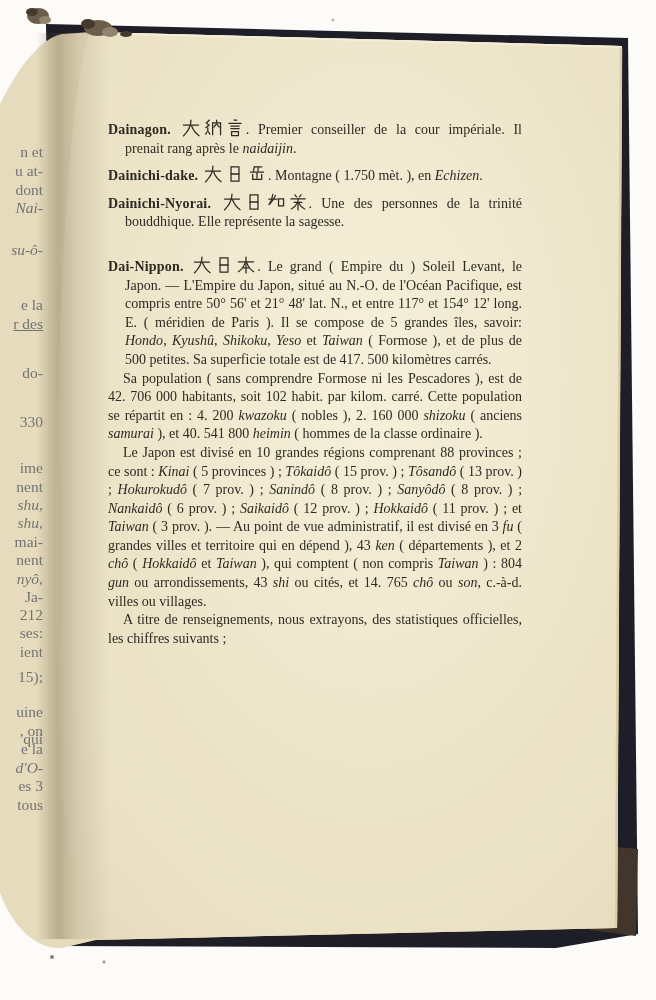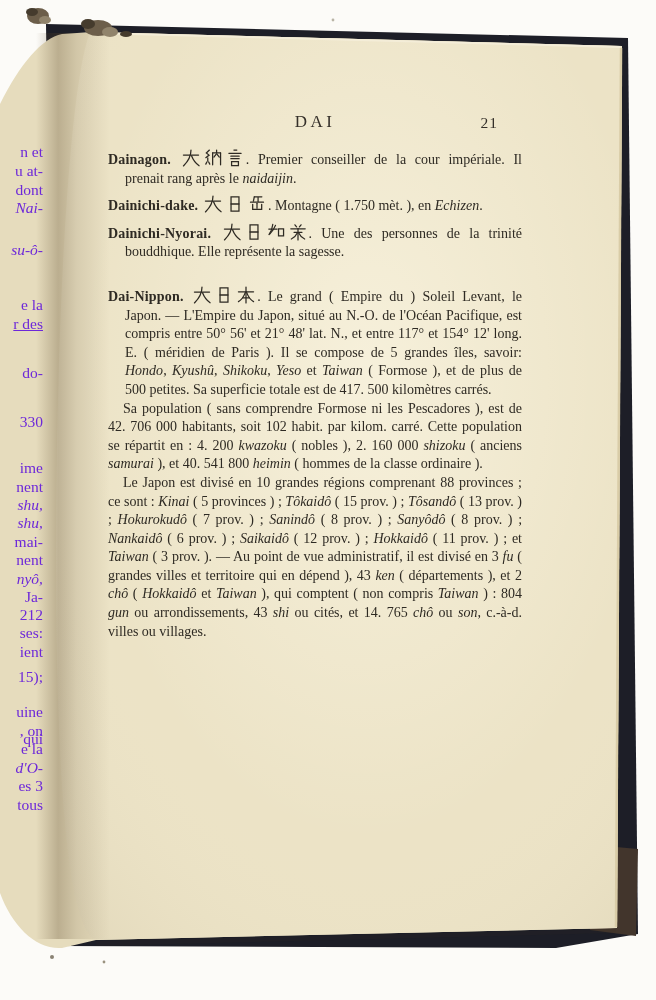"DAI" div.page-head { html: <div> <span>DAI</span> <span>21</span> </div> -> none }
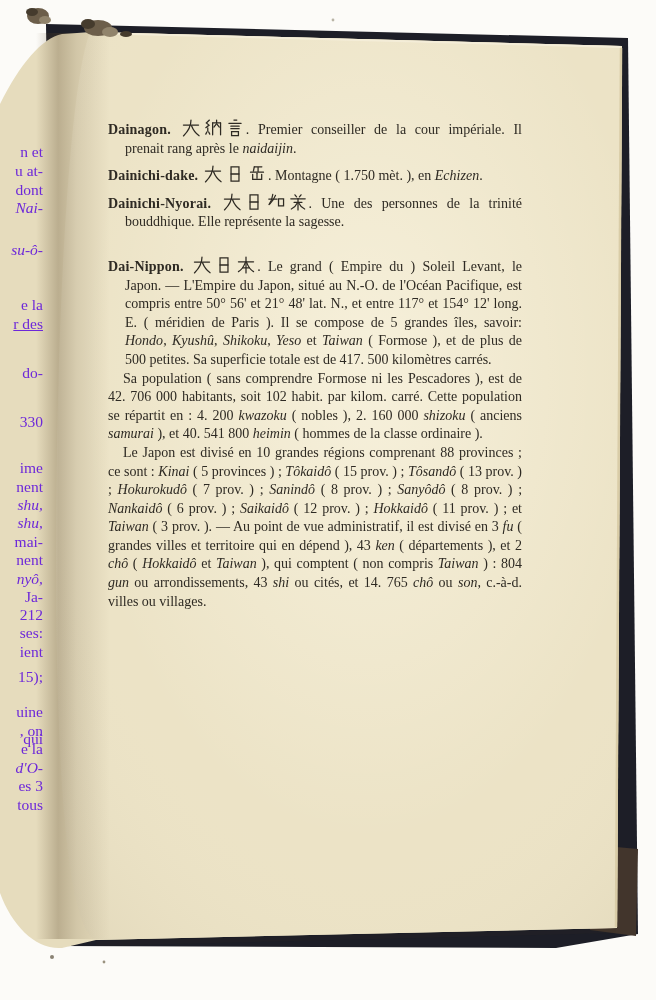"n et" .frag { color: #6d28d9 -> #737373 }
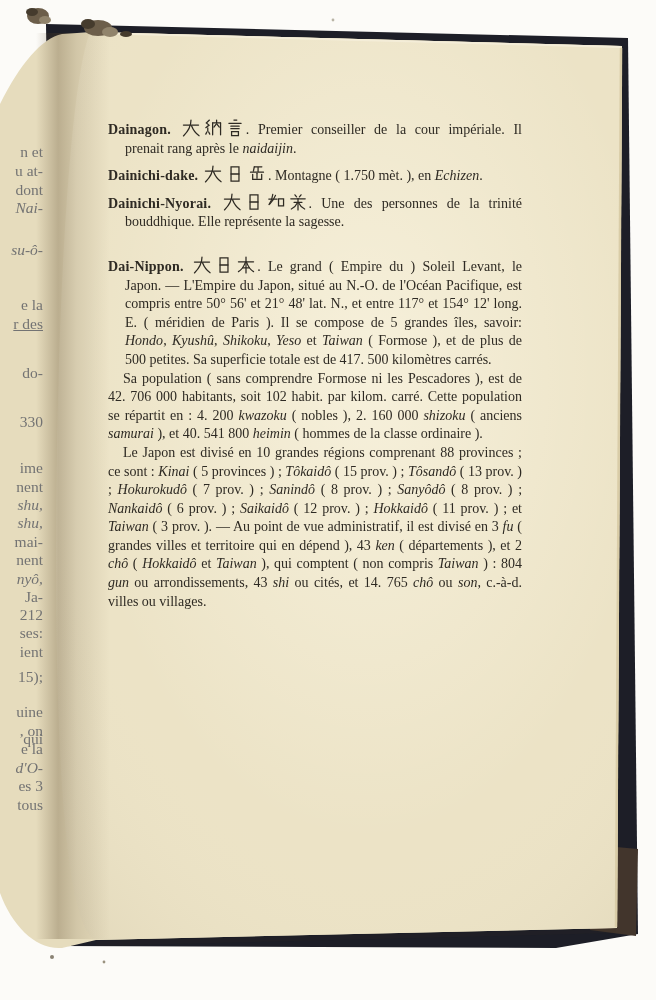"A titre de renseignements, nous" div.para { html: none -> <div><span>A titre de renseignements, nous extrayons, des statistiques officielles, les chiffres suivants ;</span></div> }
